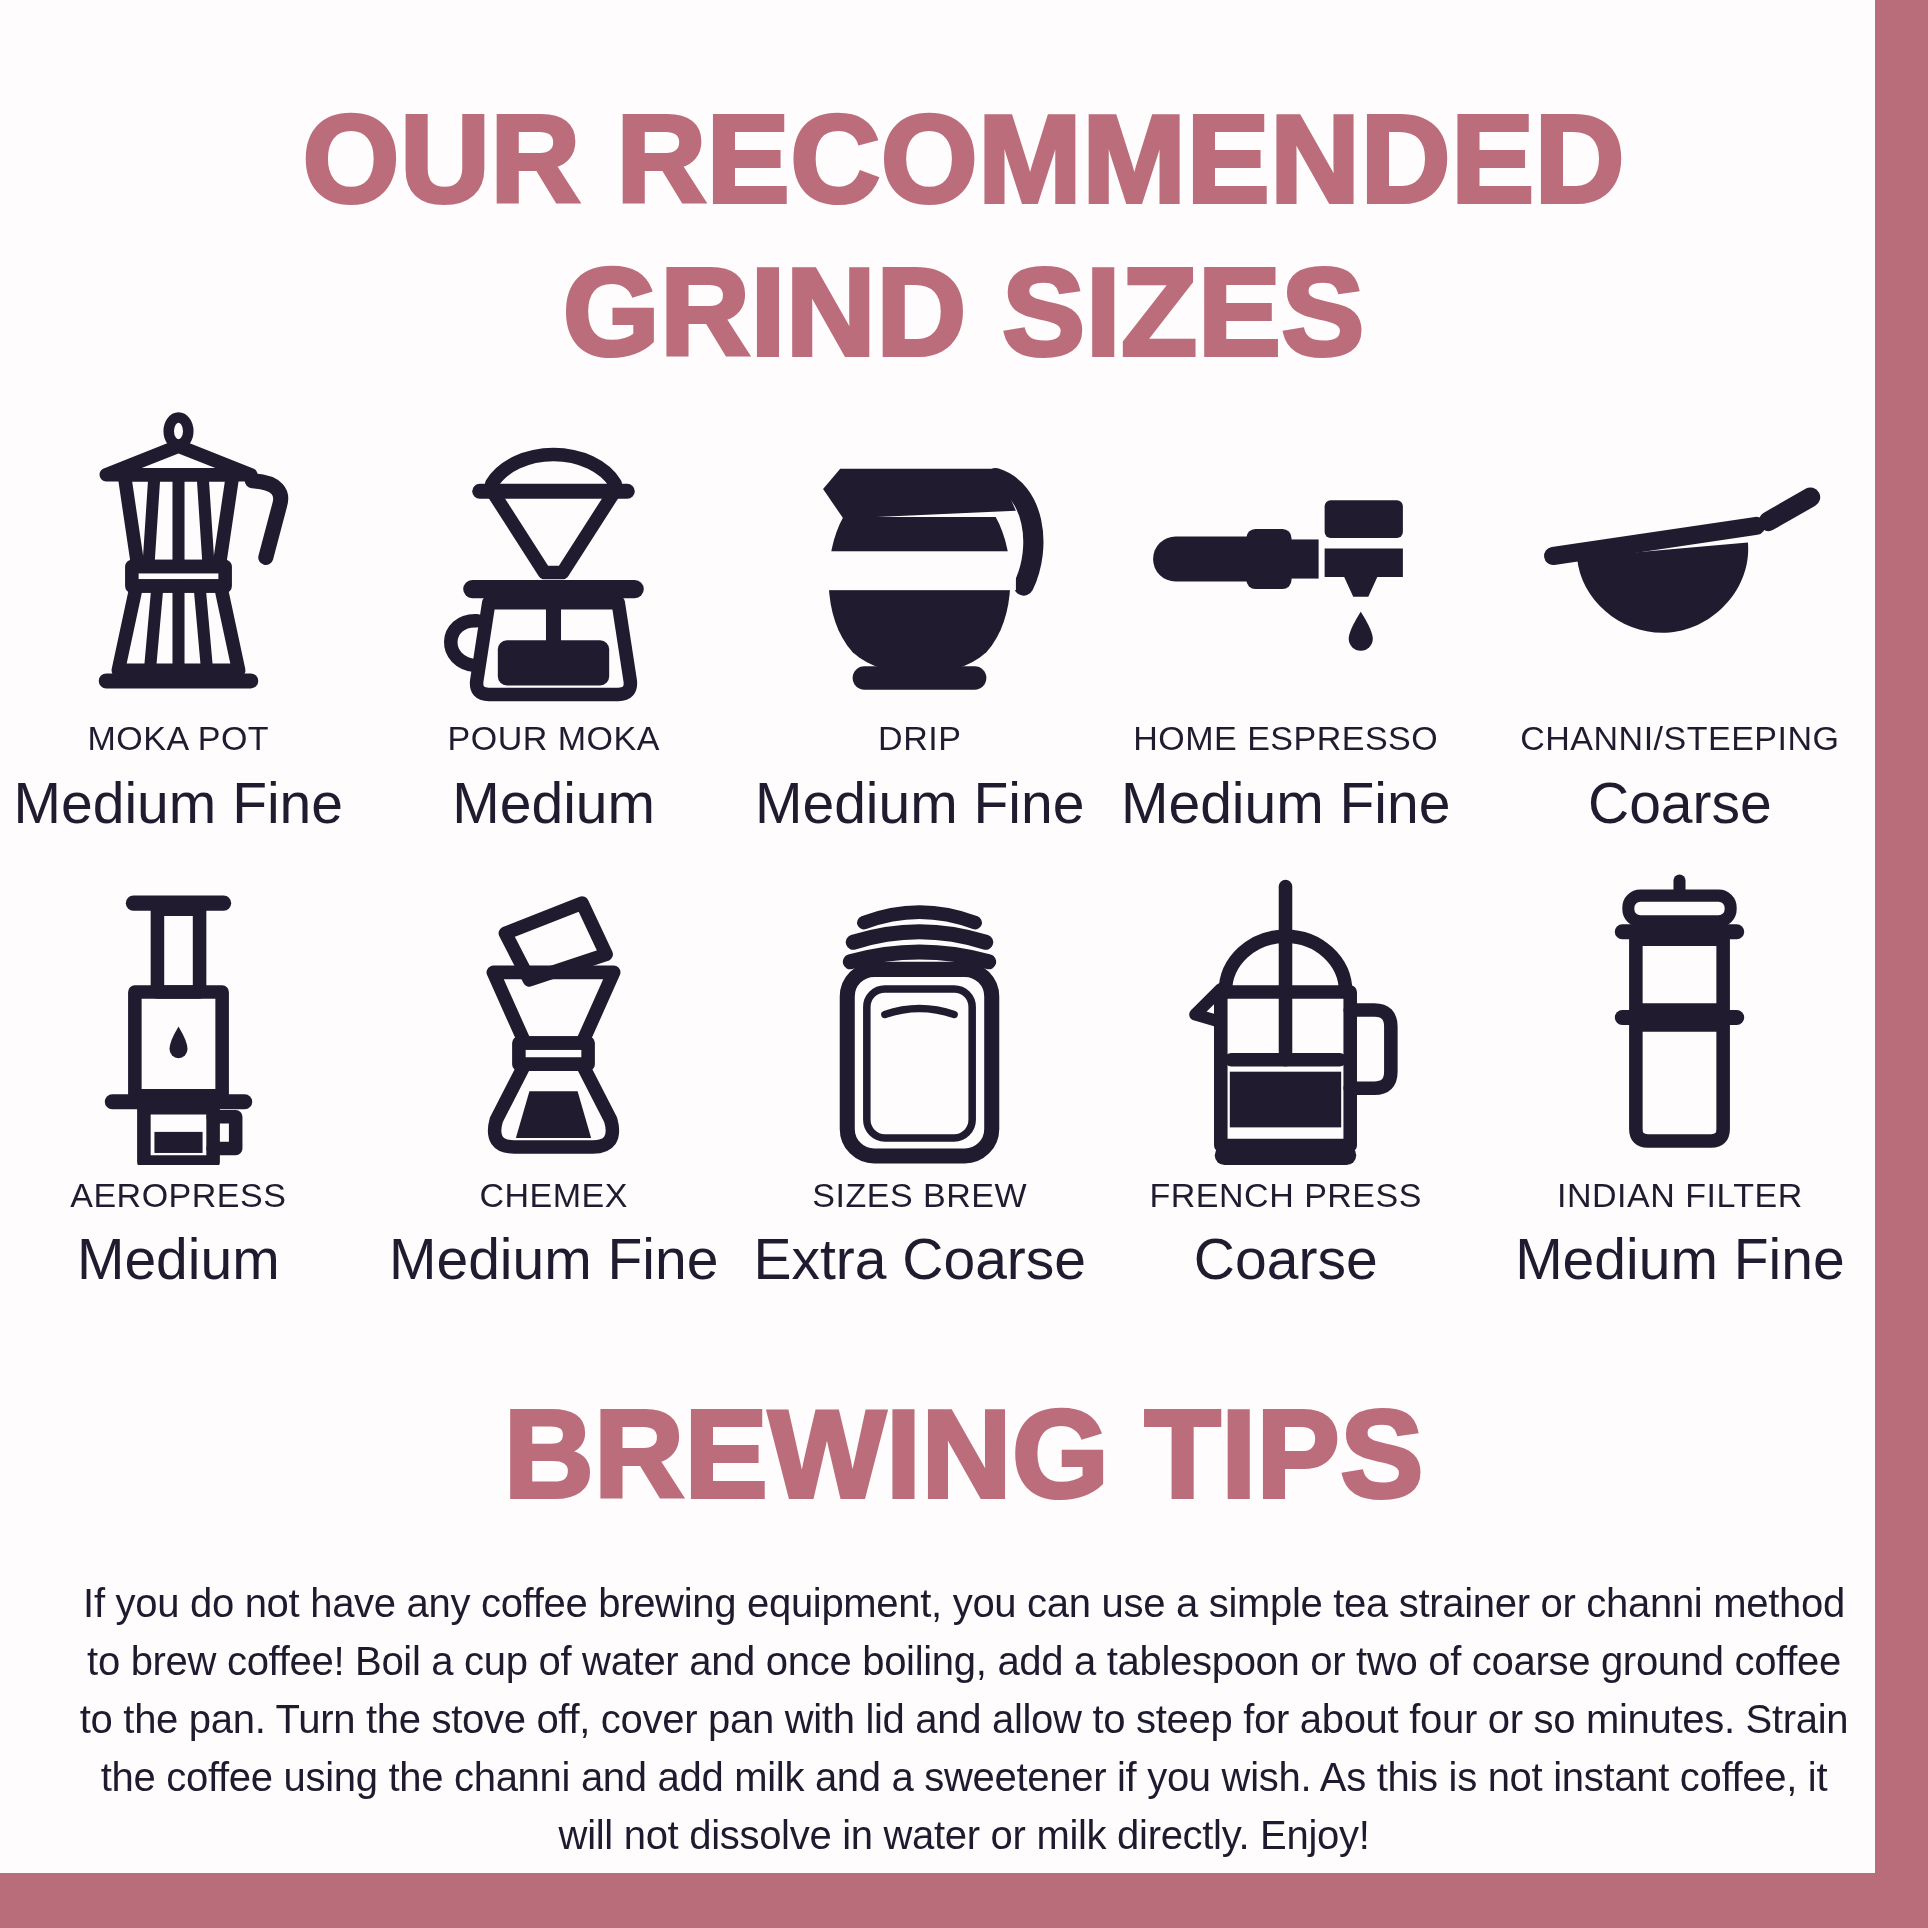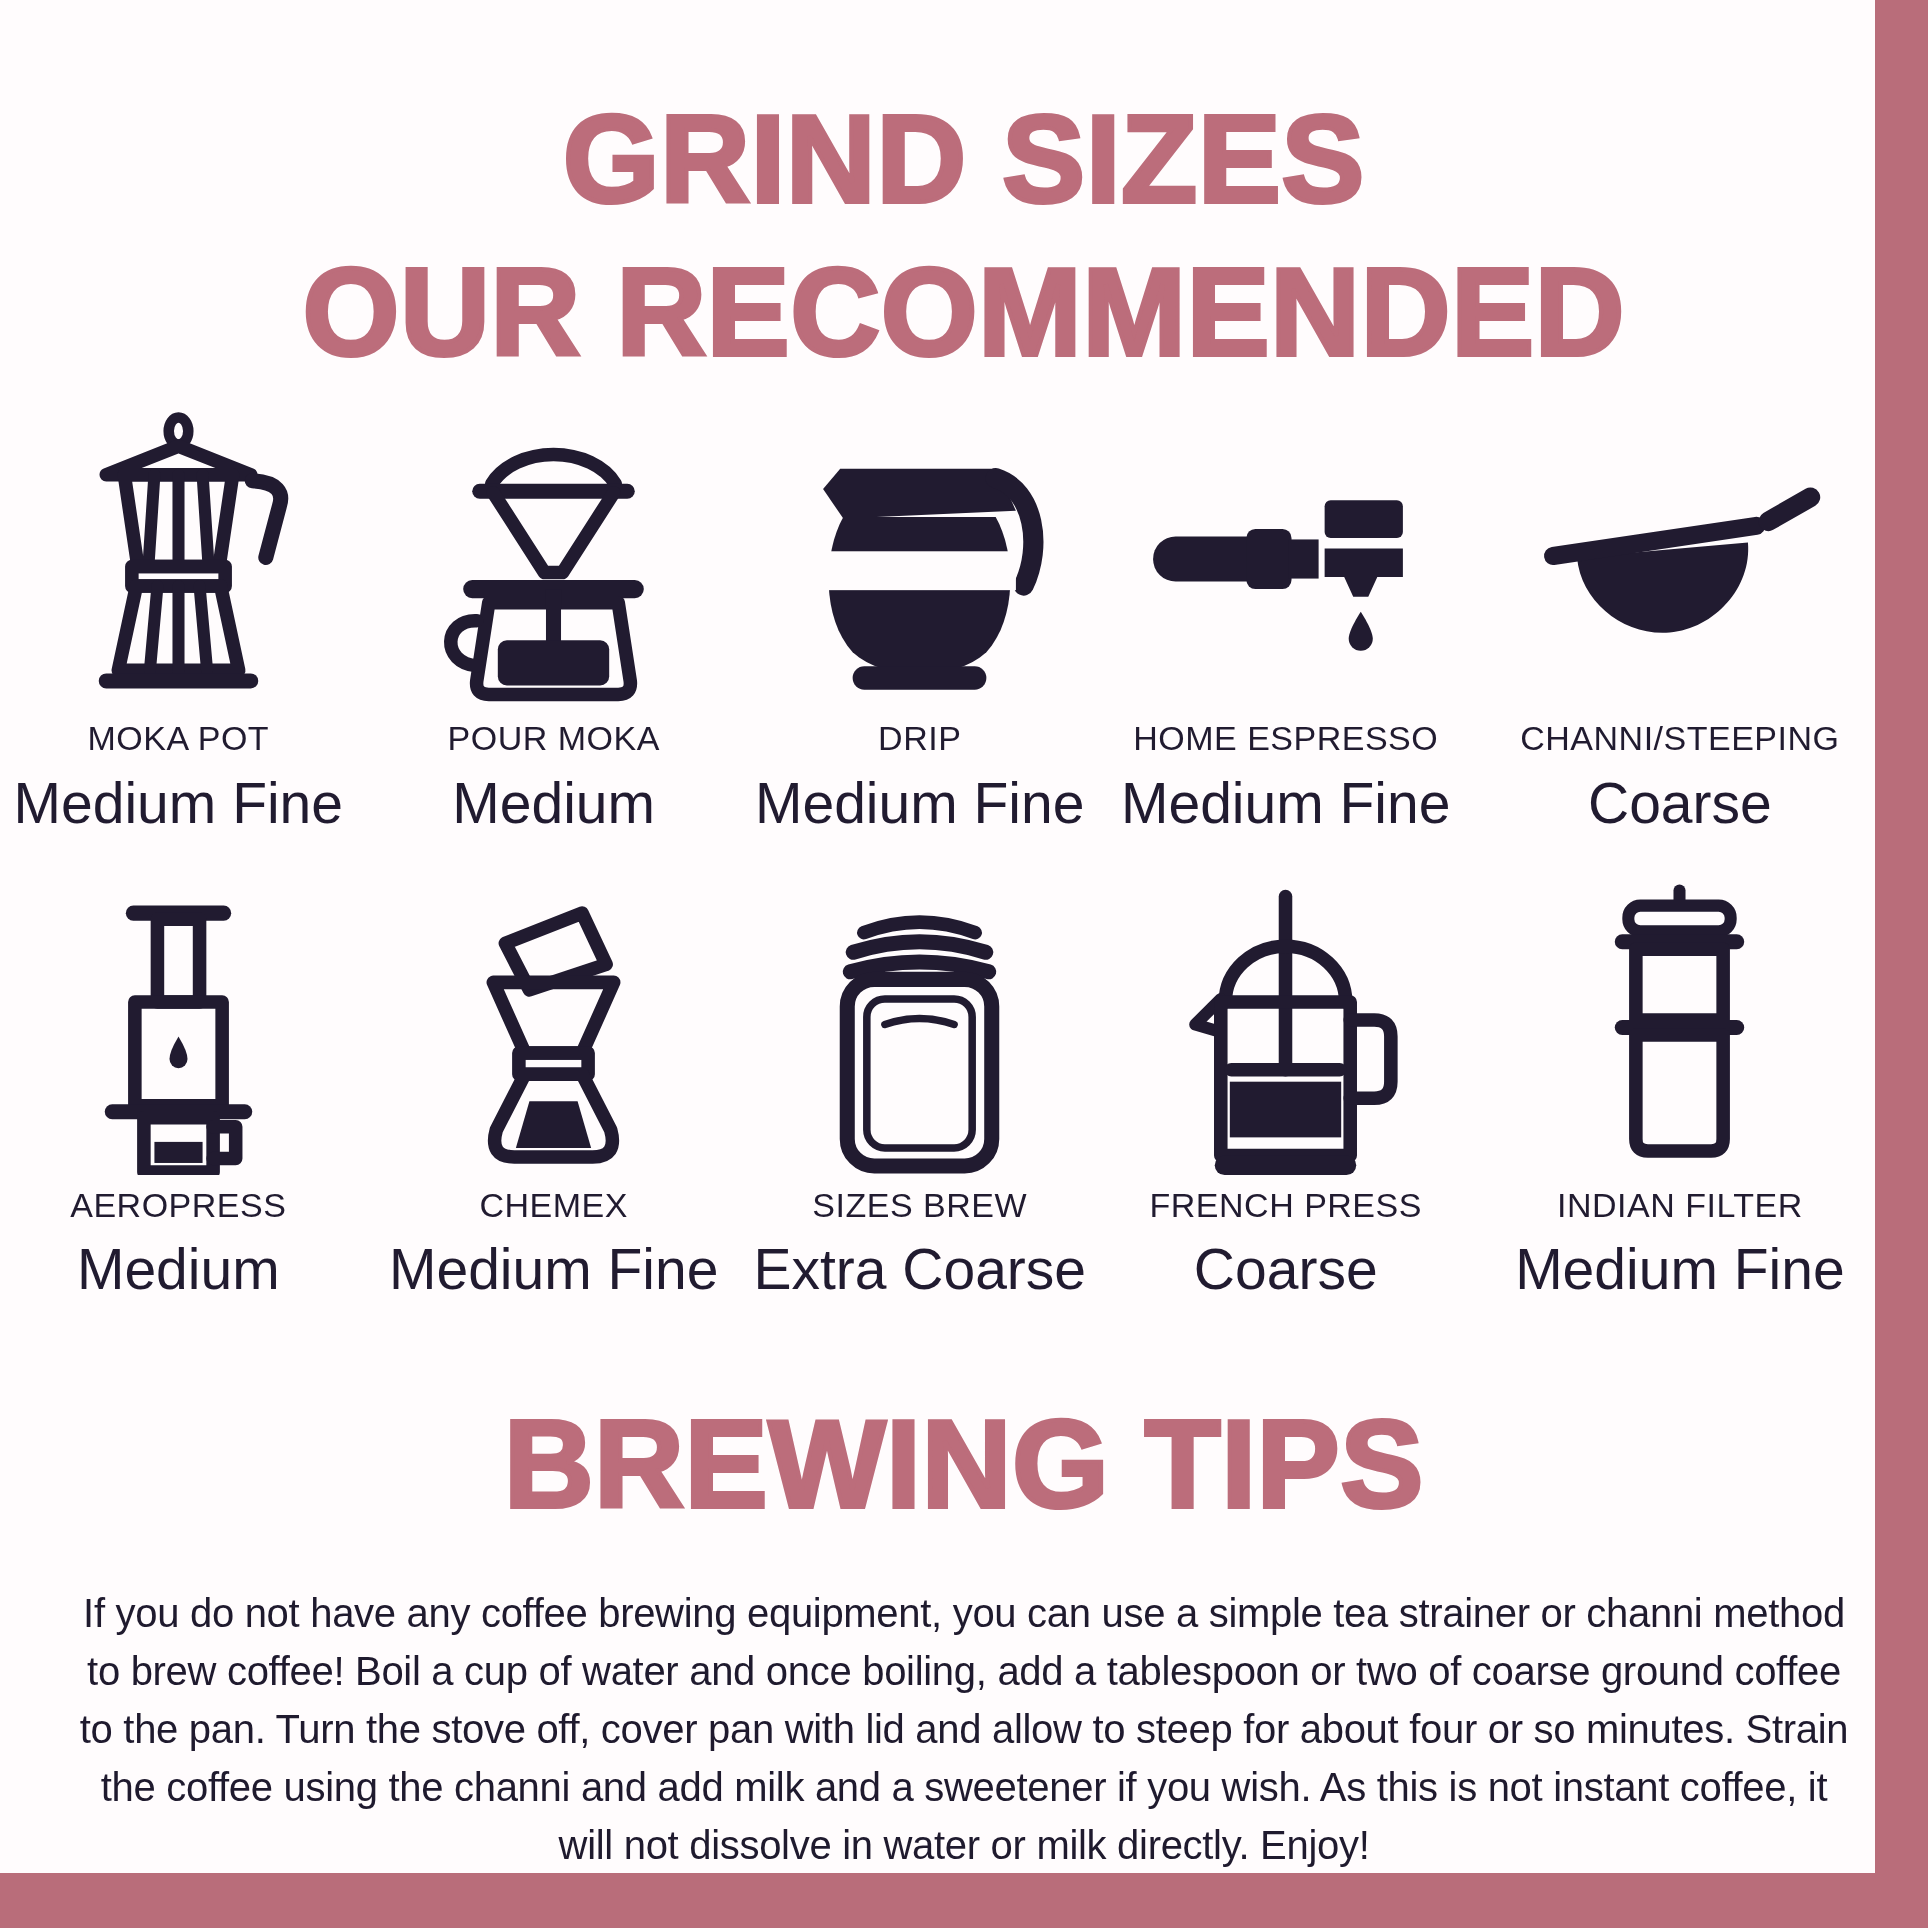"GRIND SIZES" span.tline { order: before "OUR RECOMMENDED" -> after "OUR RECOMMENDED" }
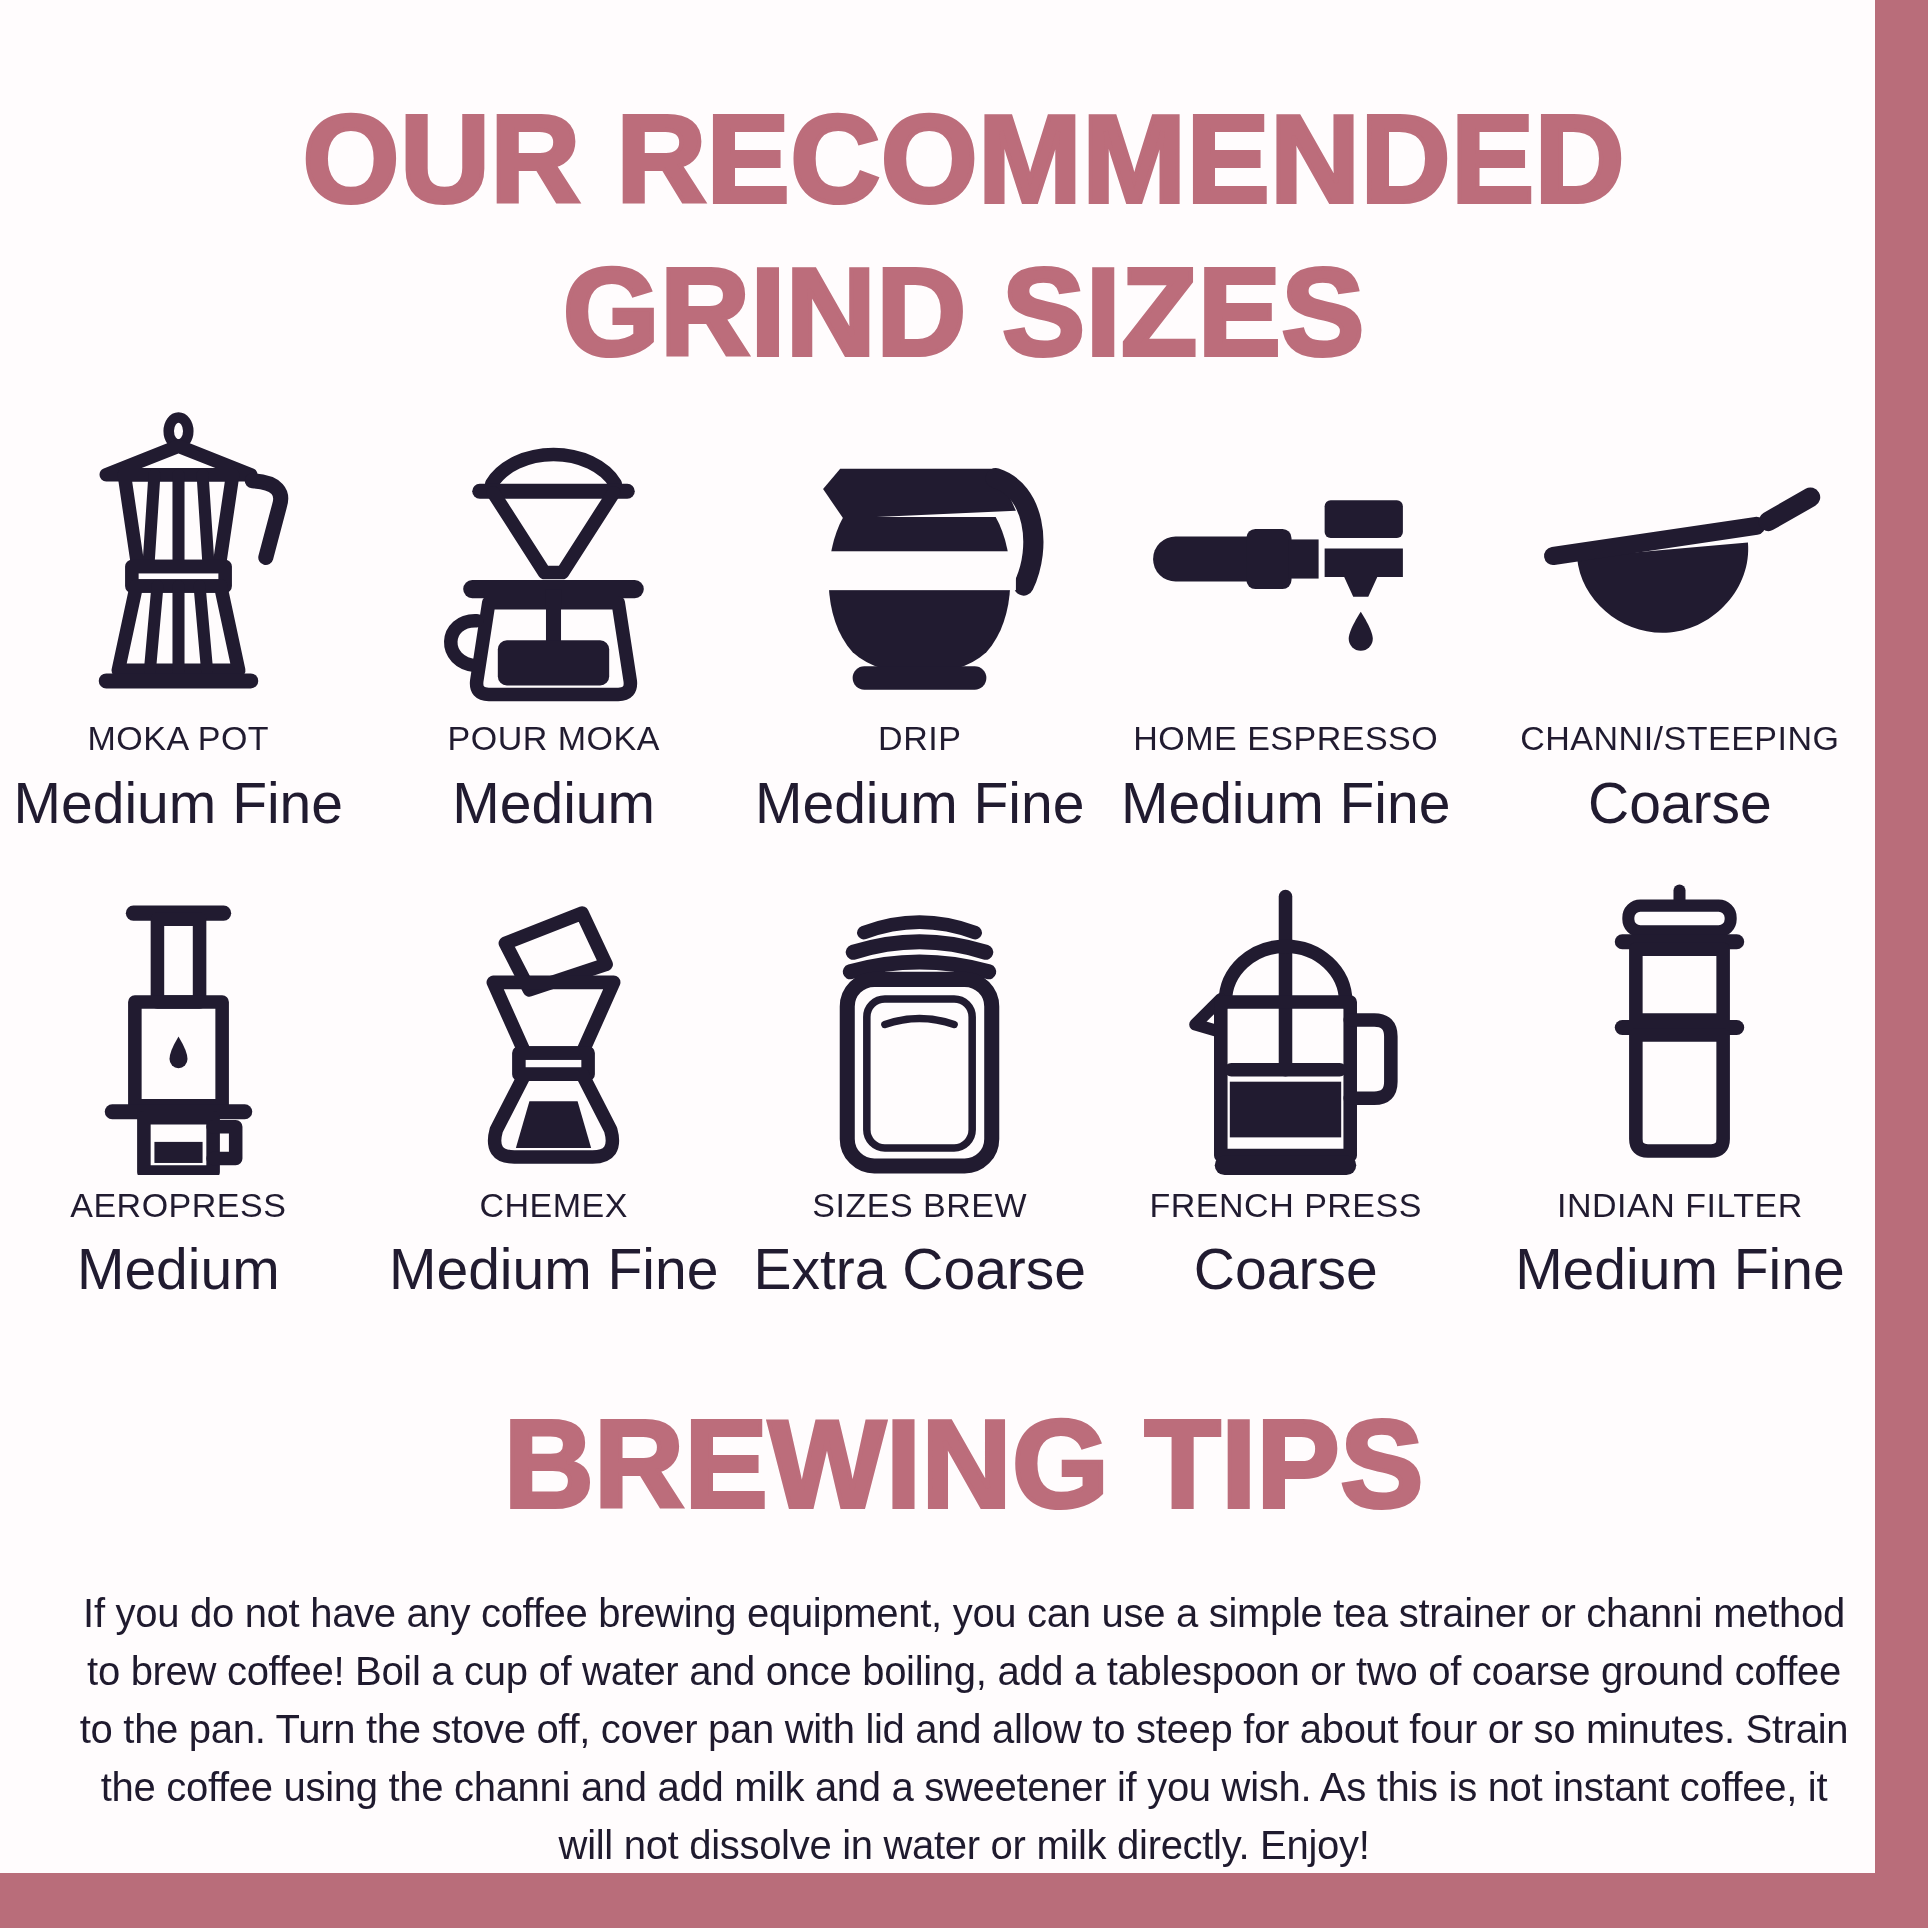"MOKA POT" .grid { row-gap: 38px -> 28px }
